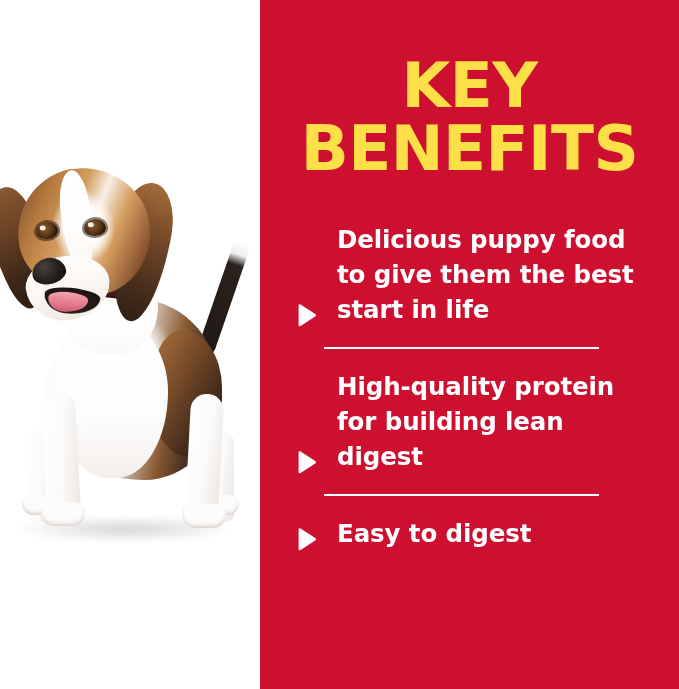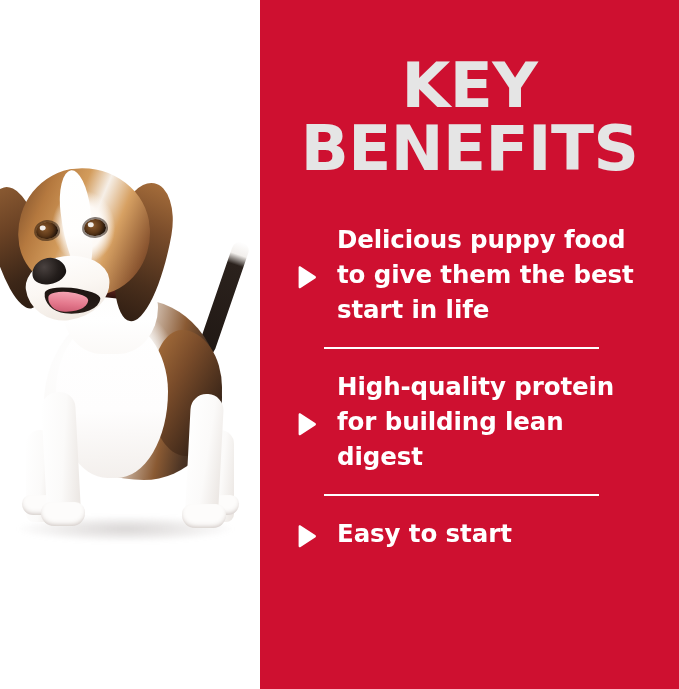"KEY" .benefits-title { color: #e5e5e5 -> #fde047 }
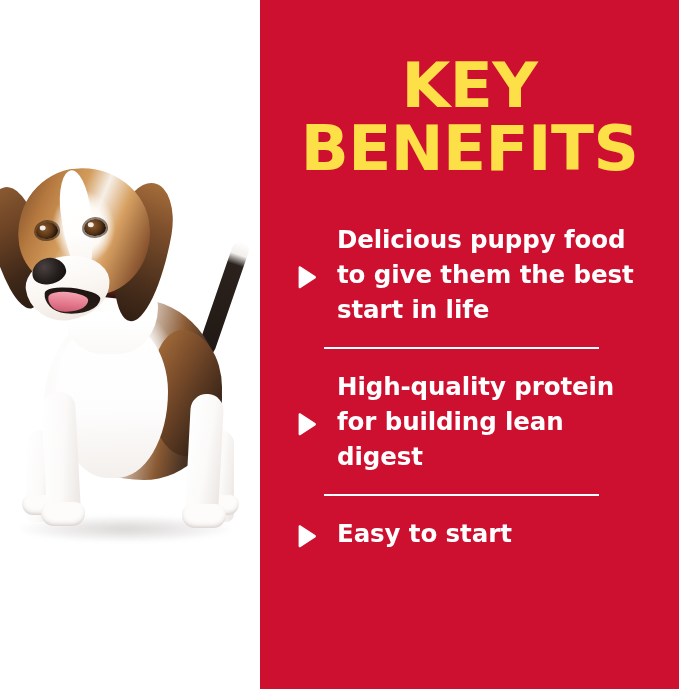"Delicious puppy food to give" .benefit-item { align-items: center -> flex-end }
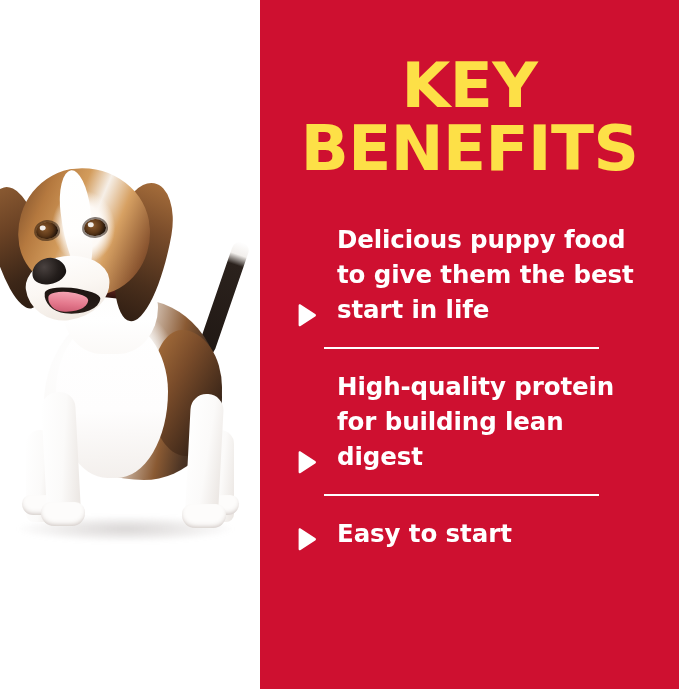"Easy to start" span.benefit-text { text: start -> digest }
